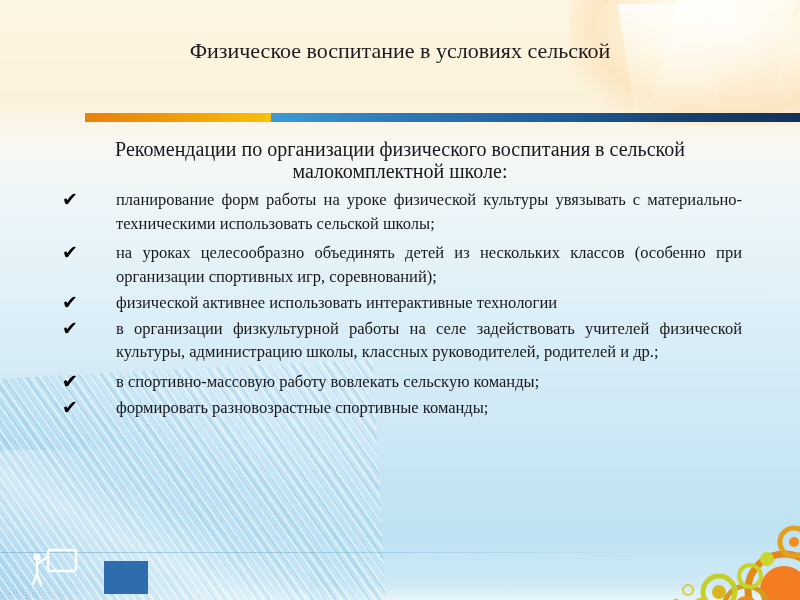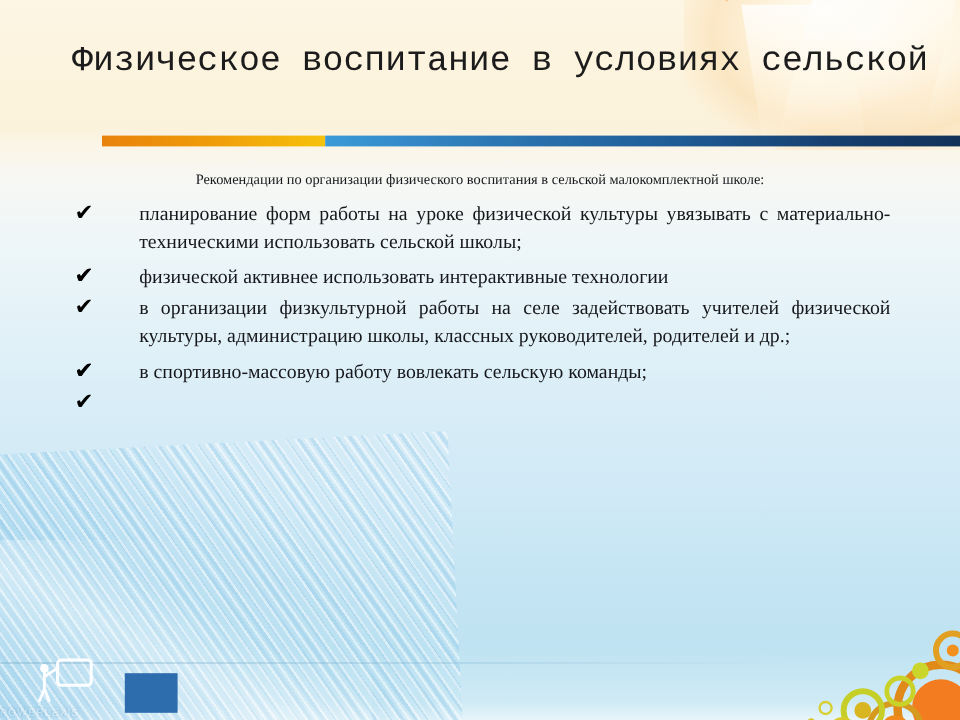"Физическое воспитание в условиях" .title-line { font-family: Liberation Mono, monospace -> Liberation Serif, serif; font-size: 29px -> 22px }
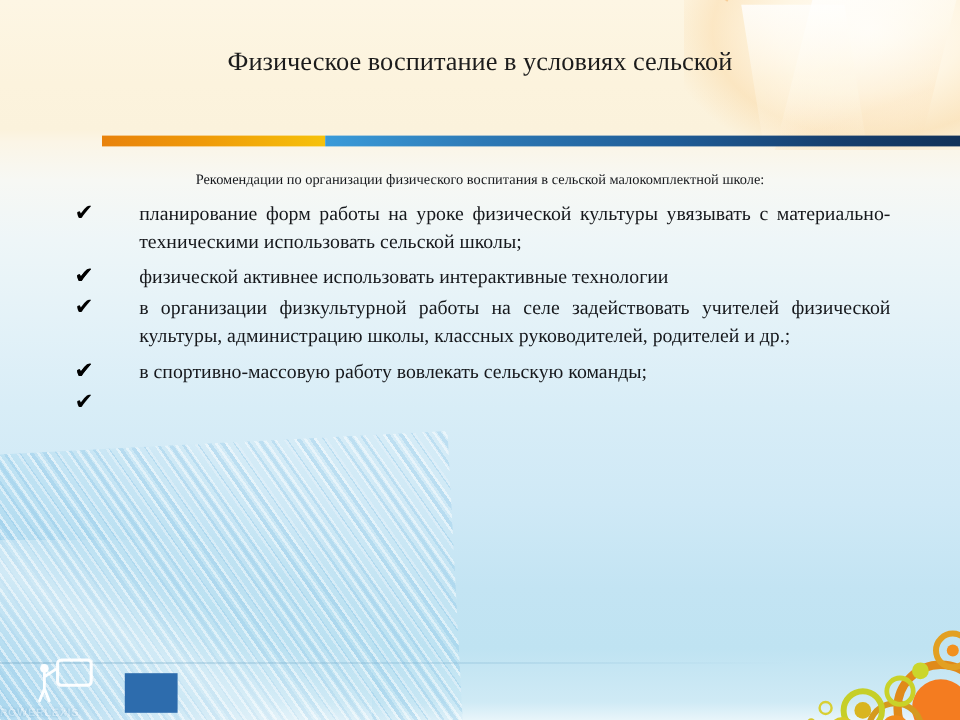"Рекомендации по организации физического" .lead { font-size: 12px -> 20px }
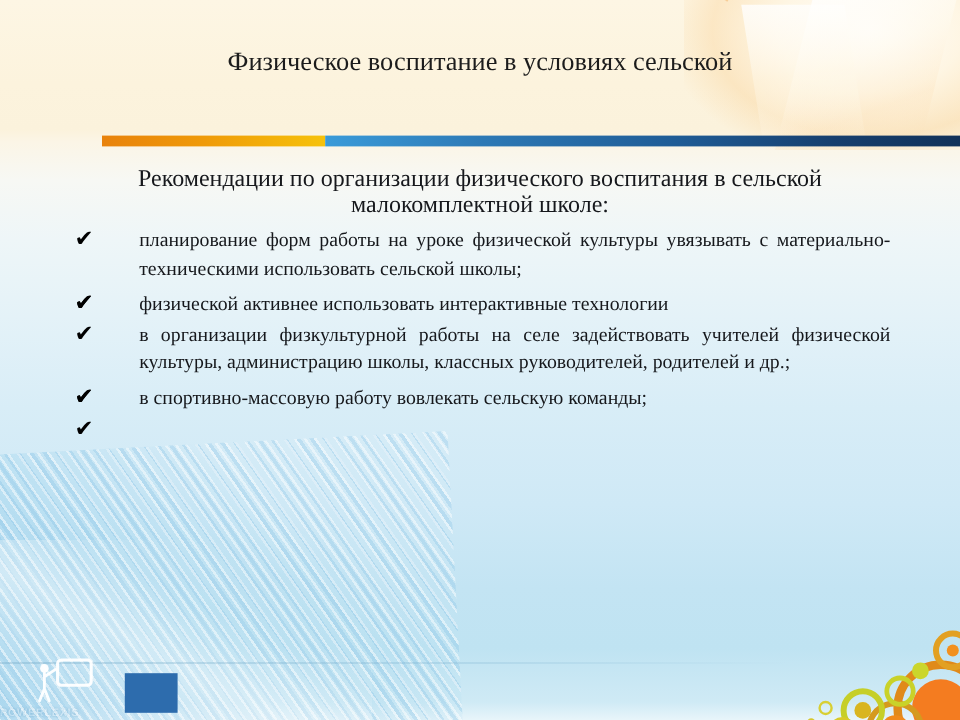"на уроках целесообразно объединять детей" span { html: none -> <span>на уроках целесообразно объединять детей из нескольких классов (особенно при организации спортивных игр, соревнований);</span> }
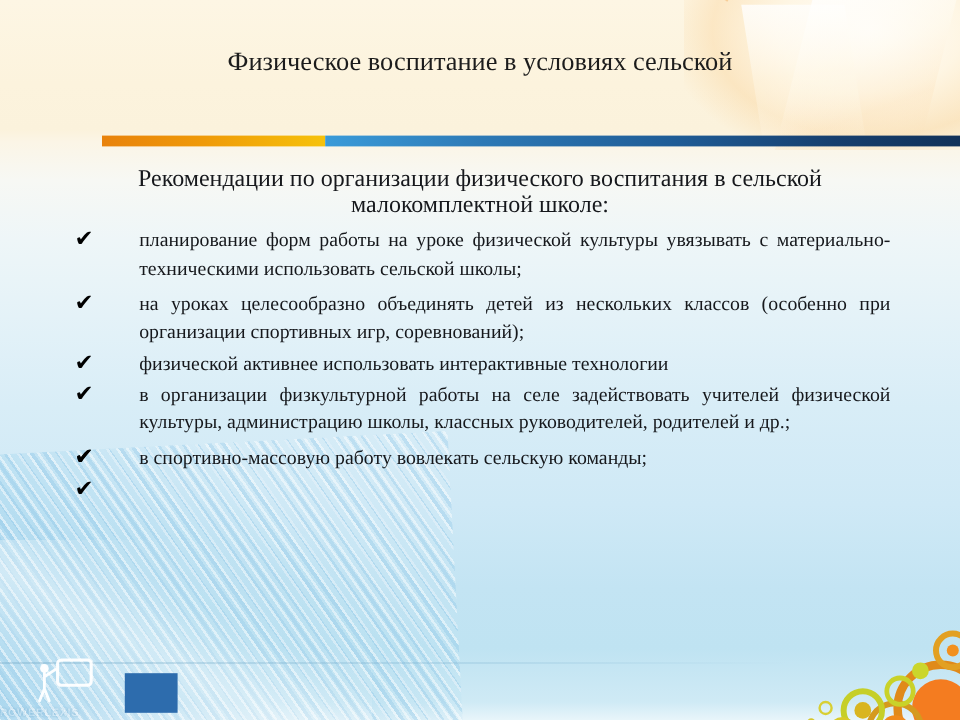"формировать разновозрастные спортивные" span { html: none -> <span>формировать разновозрастные спортивные команды;</span> }
